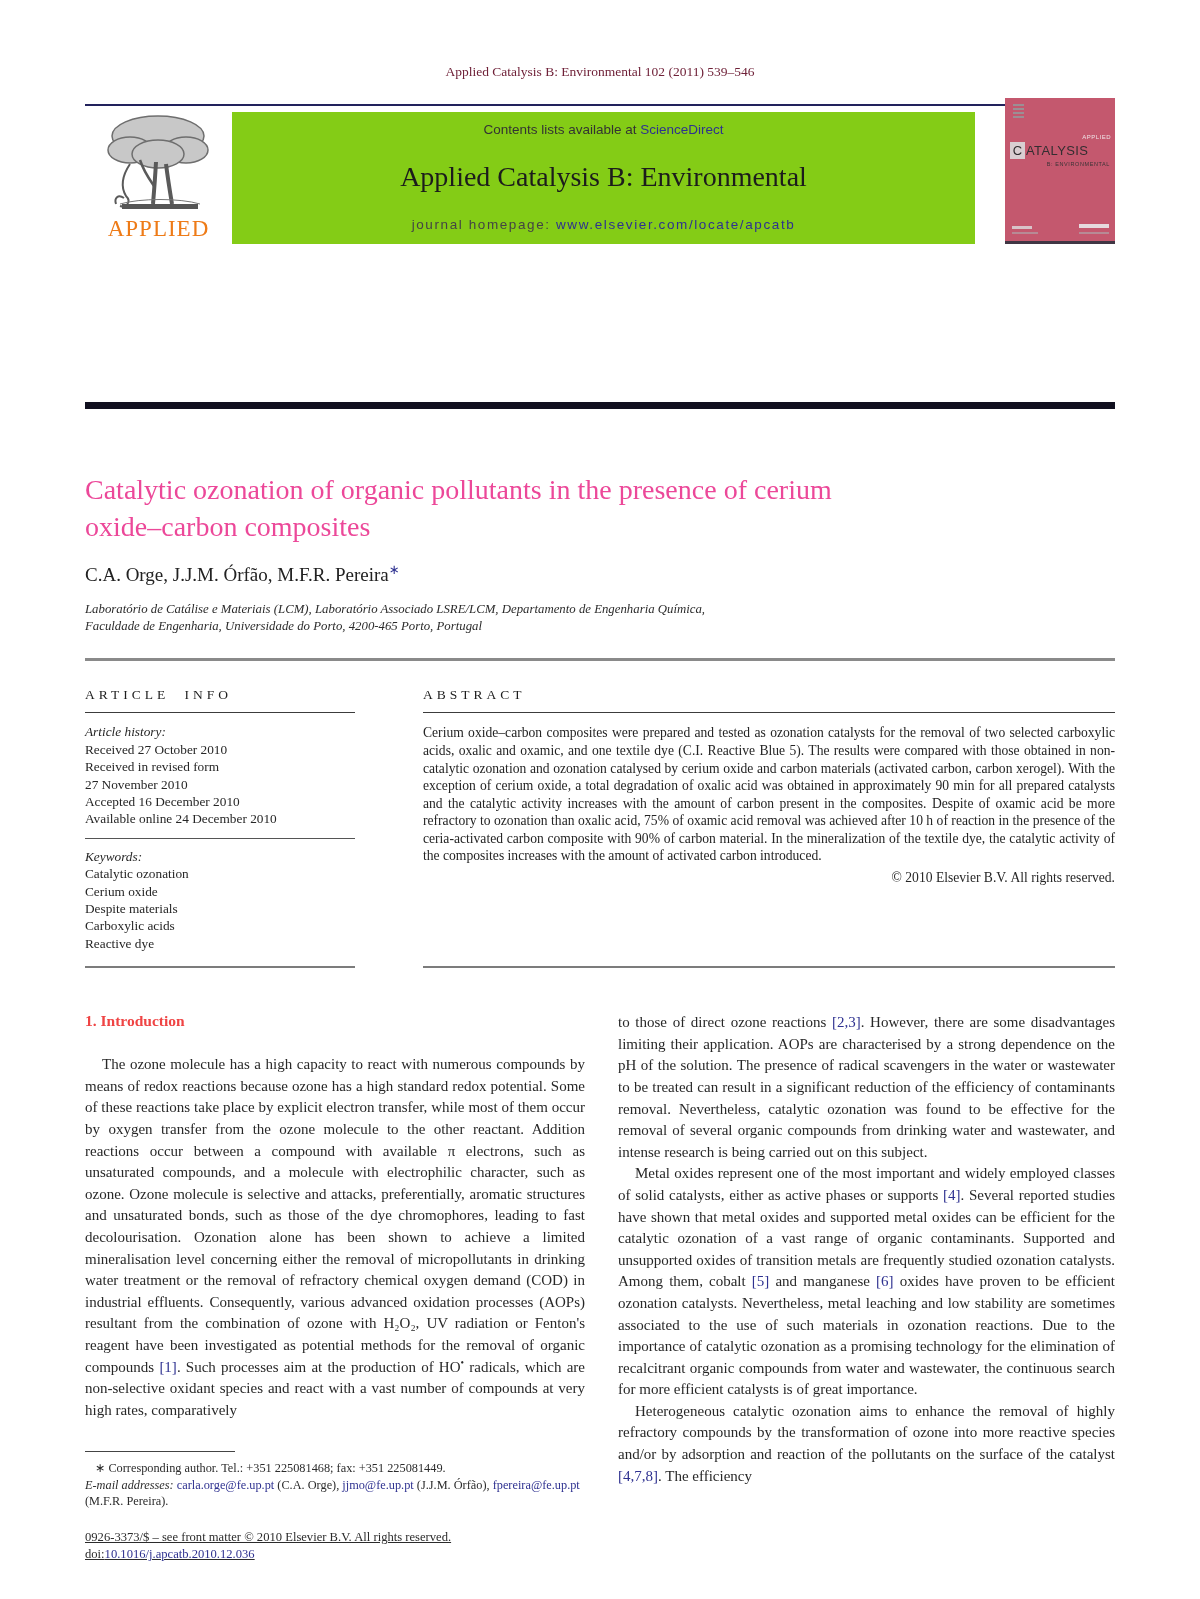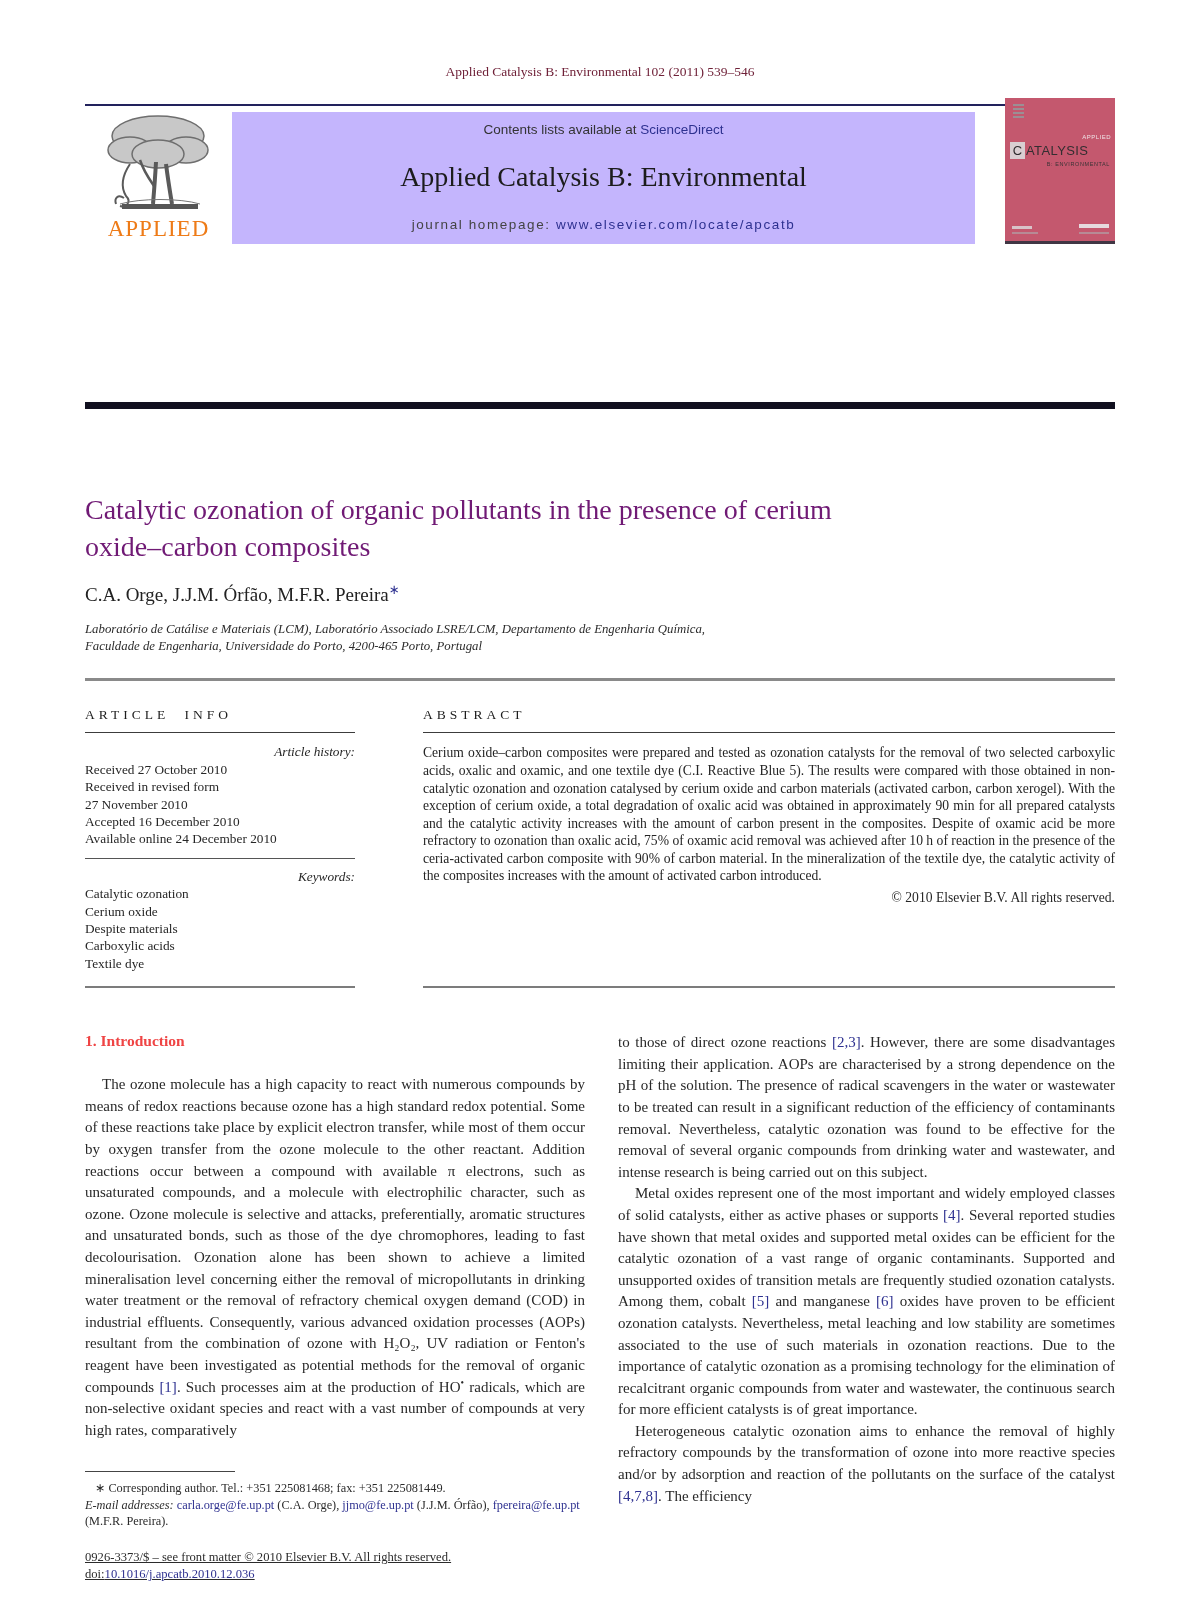"Contents lists available at" .graybox { background: #c4b5fd -> #84cc16 }
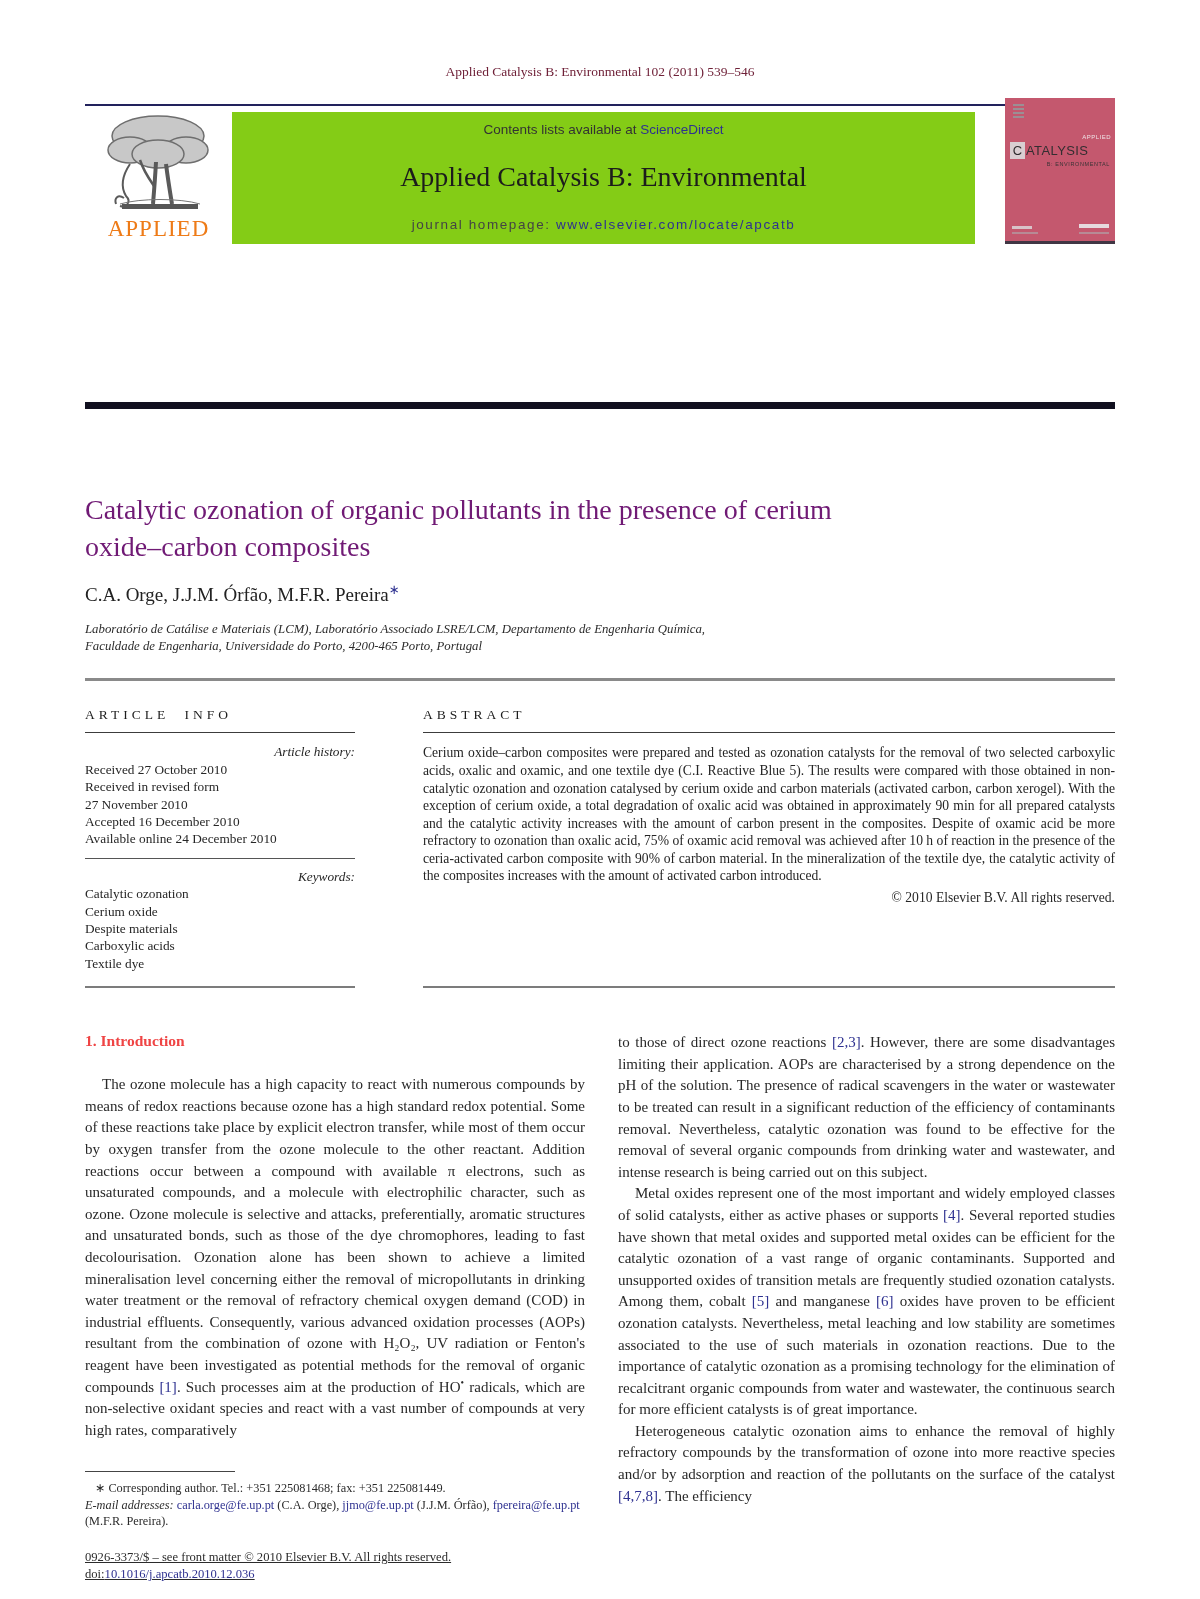"Catalytic ozonation of organic" .art-title { color: #701a75 -> #ec4899; margin-top: 82px -> 62px }
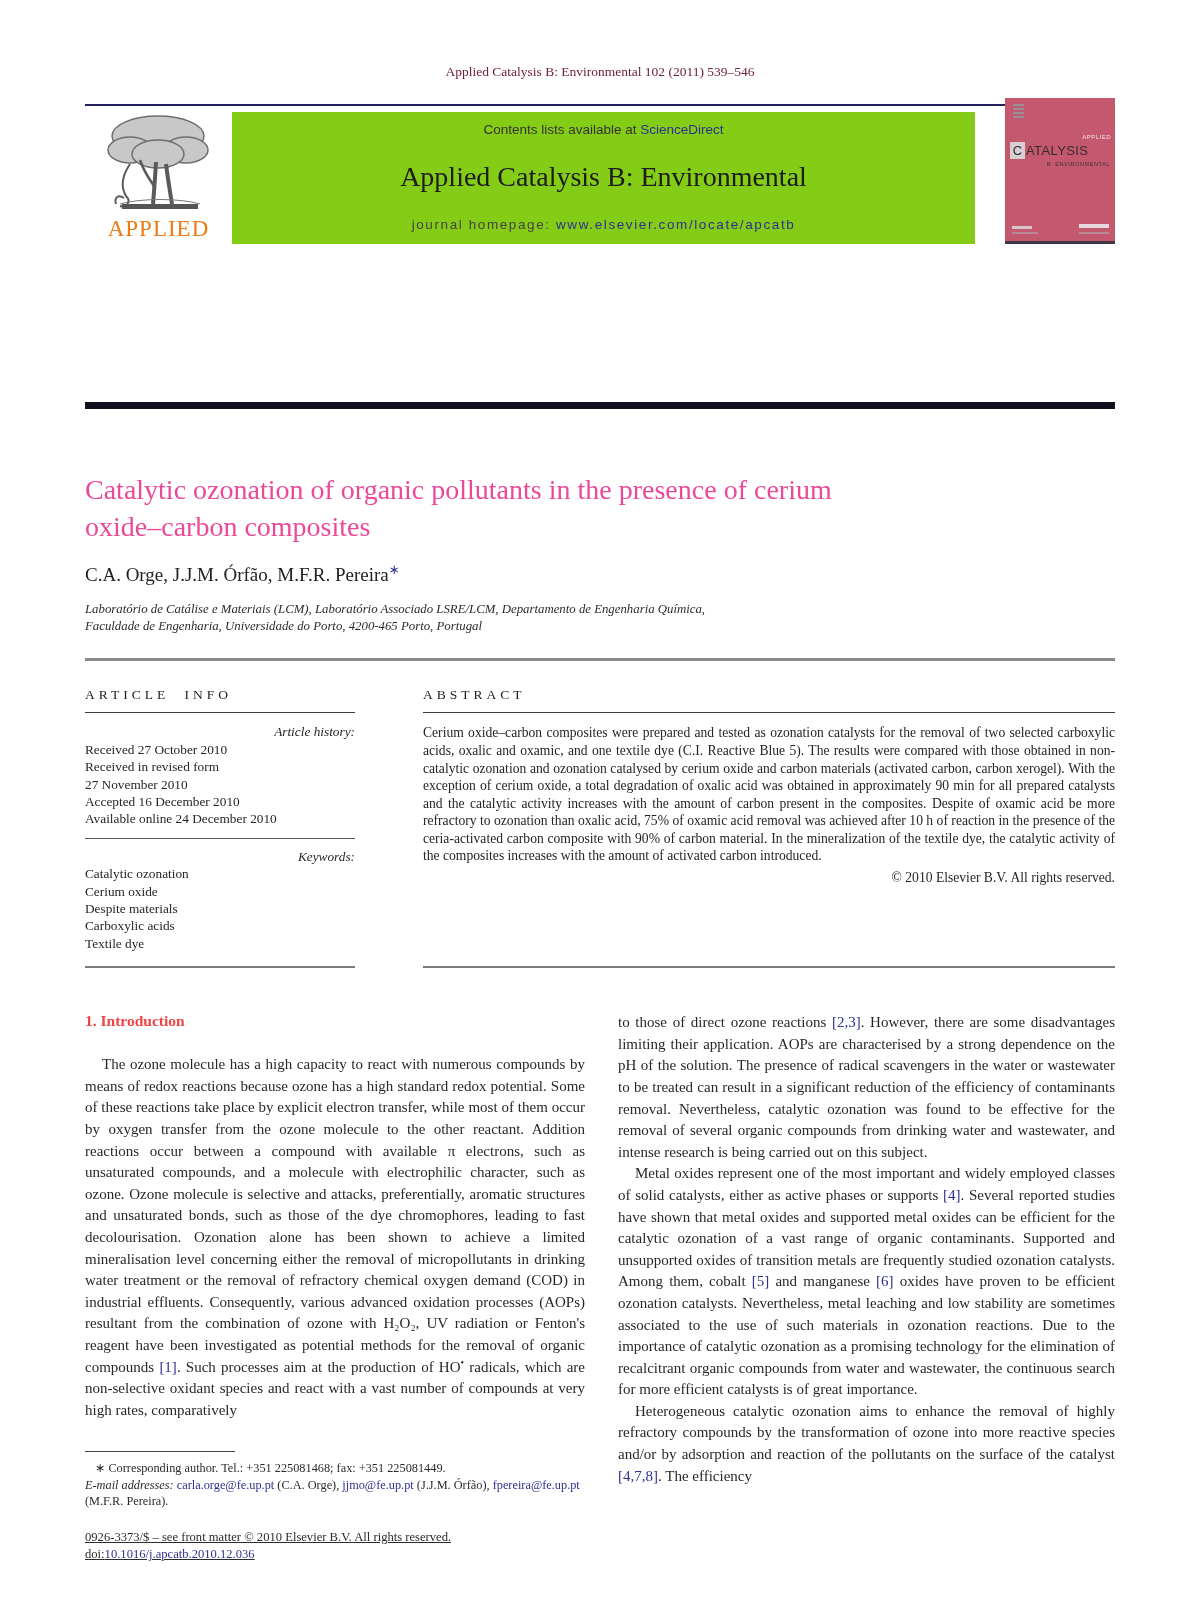"Article history:" .info-label { text-align: right -> none }
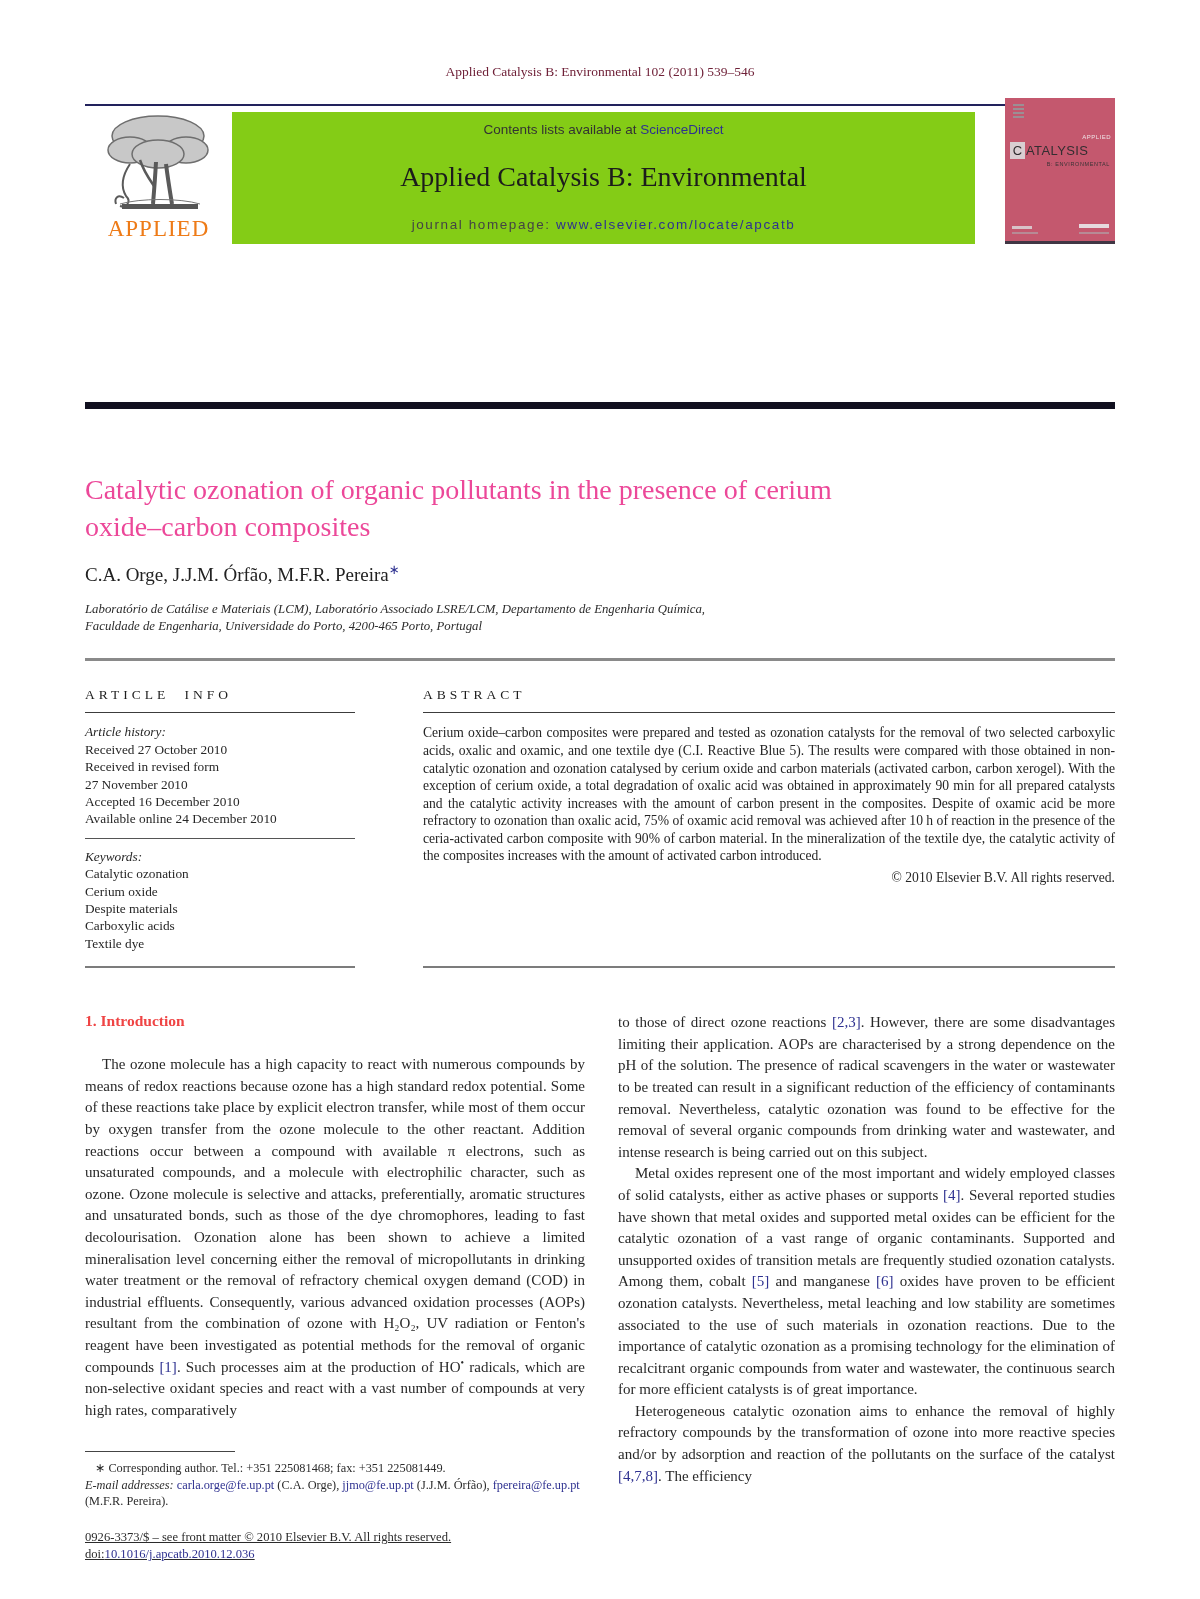"Textile dye" div { text: Textile -> Reactive }
